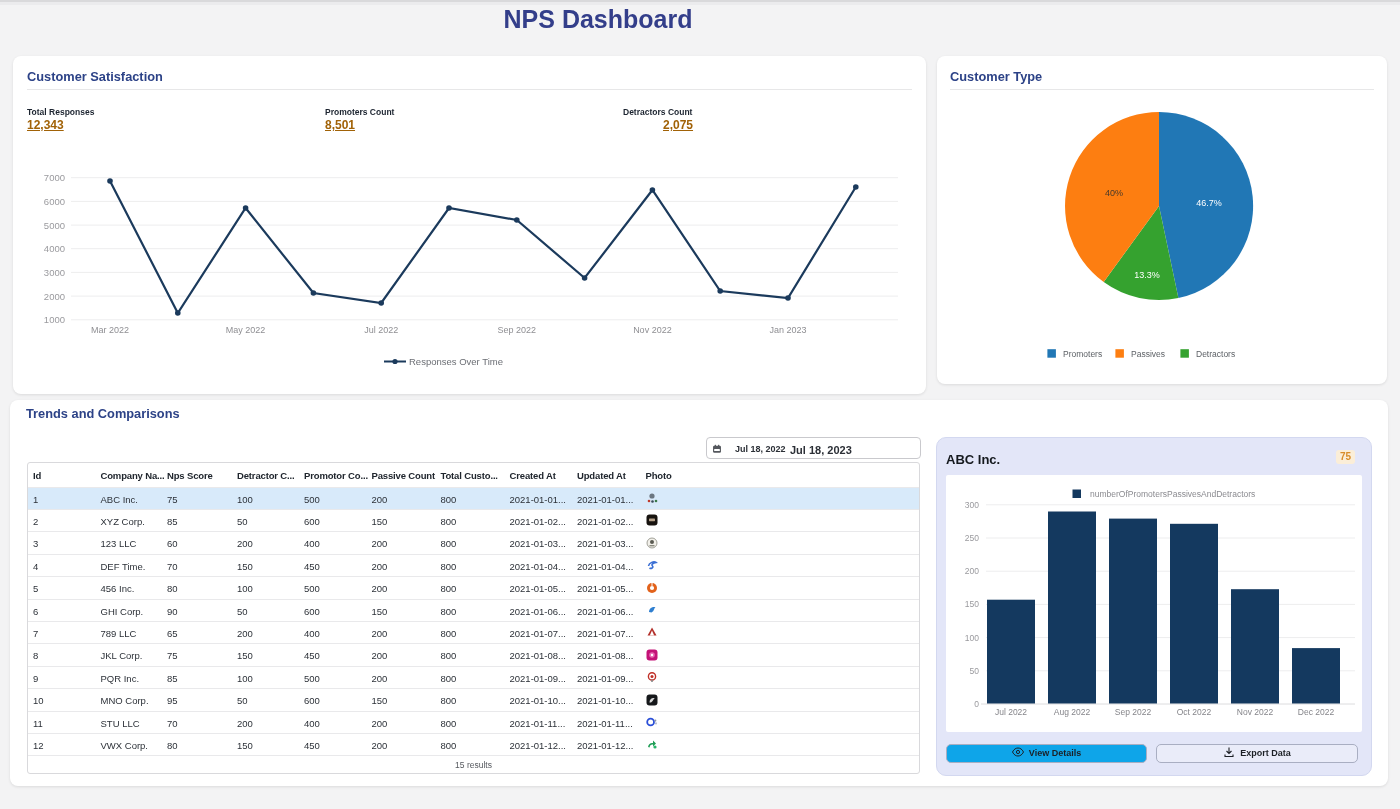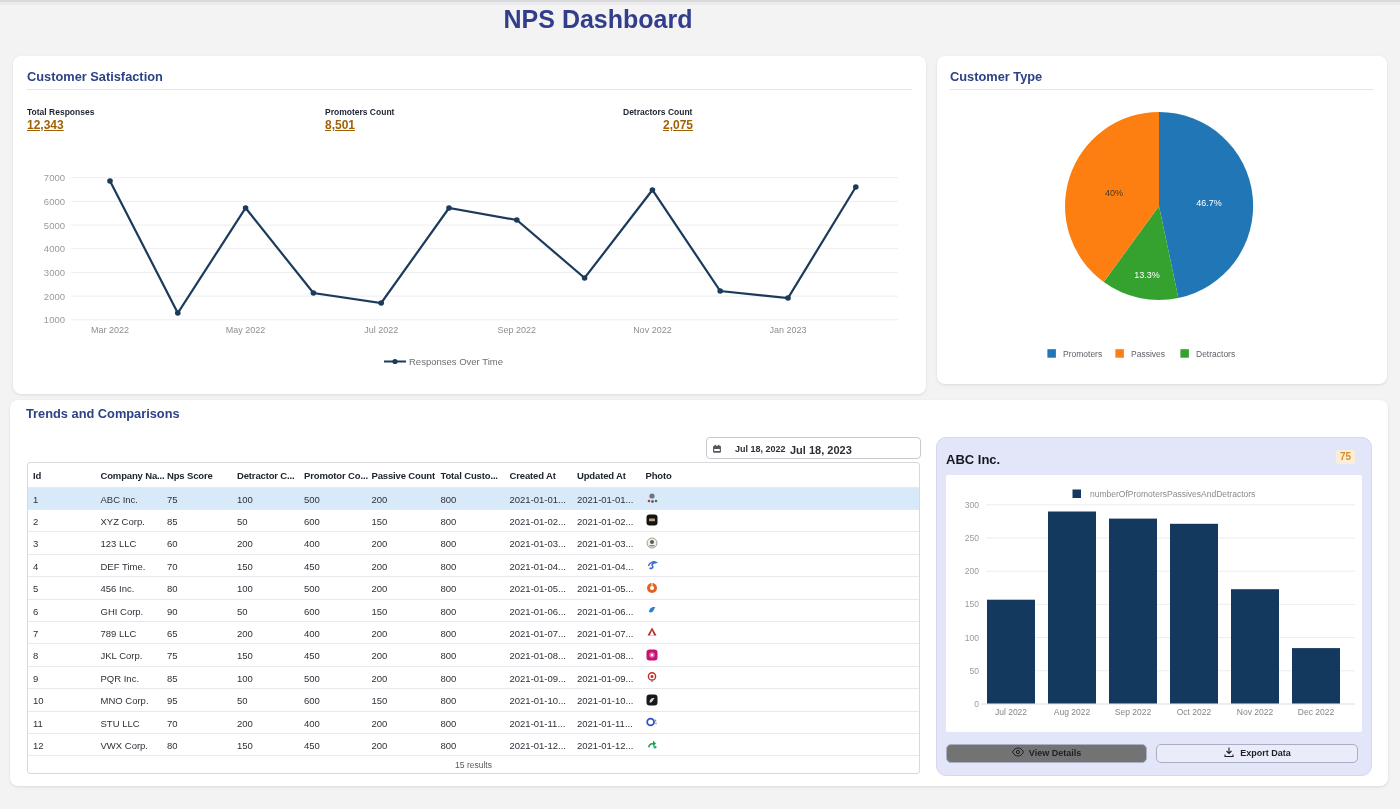"View Details" div { background: #737373 -> #0ea5e9 }
